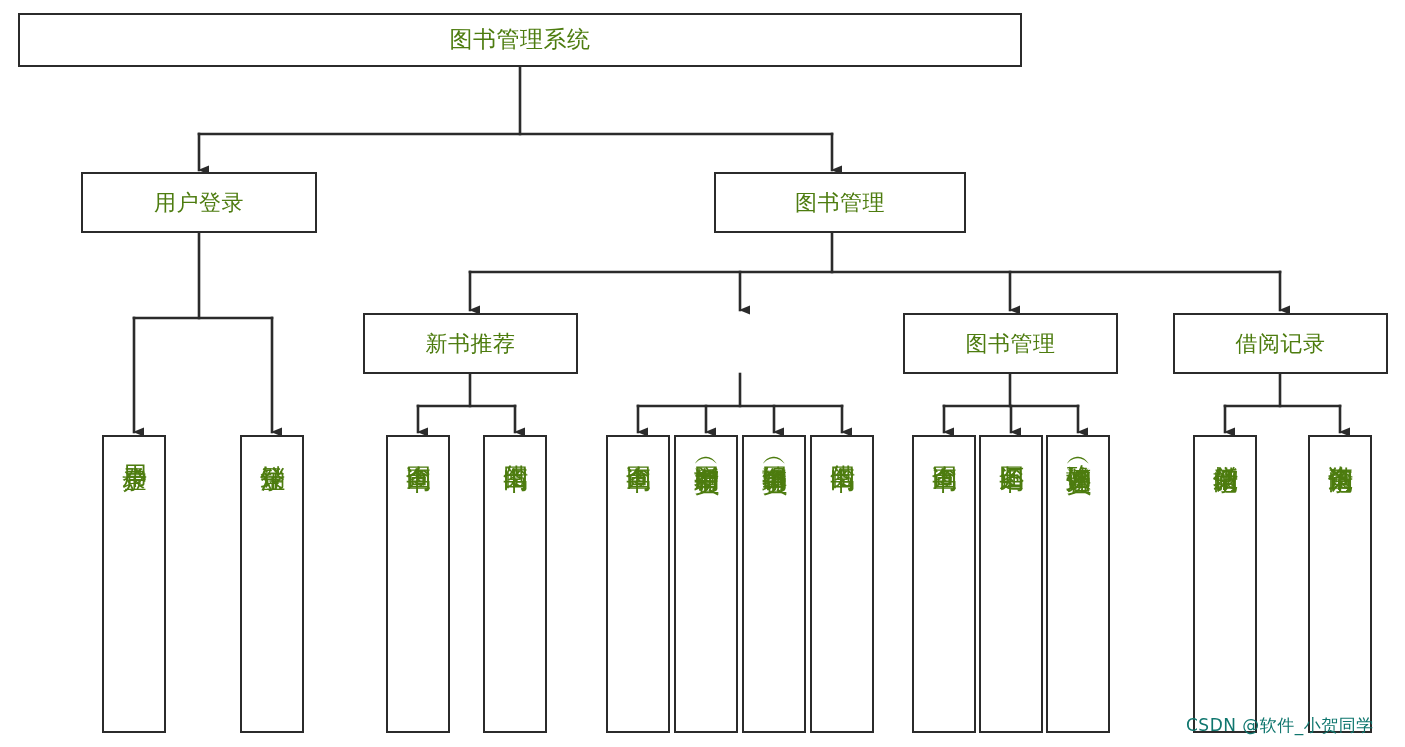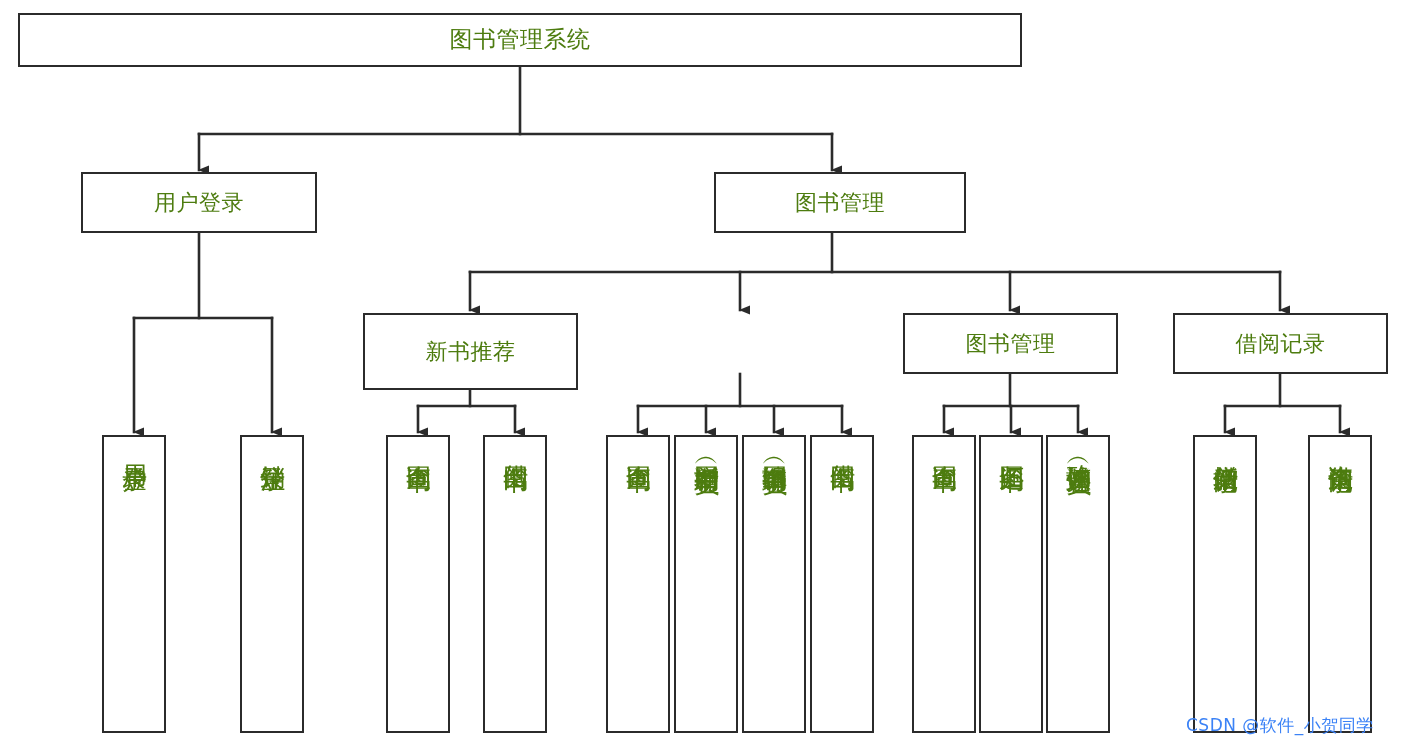"新书推荐" div.node { height: 77px -> 61px }
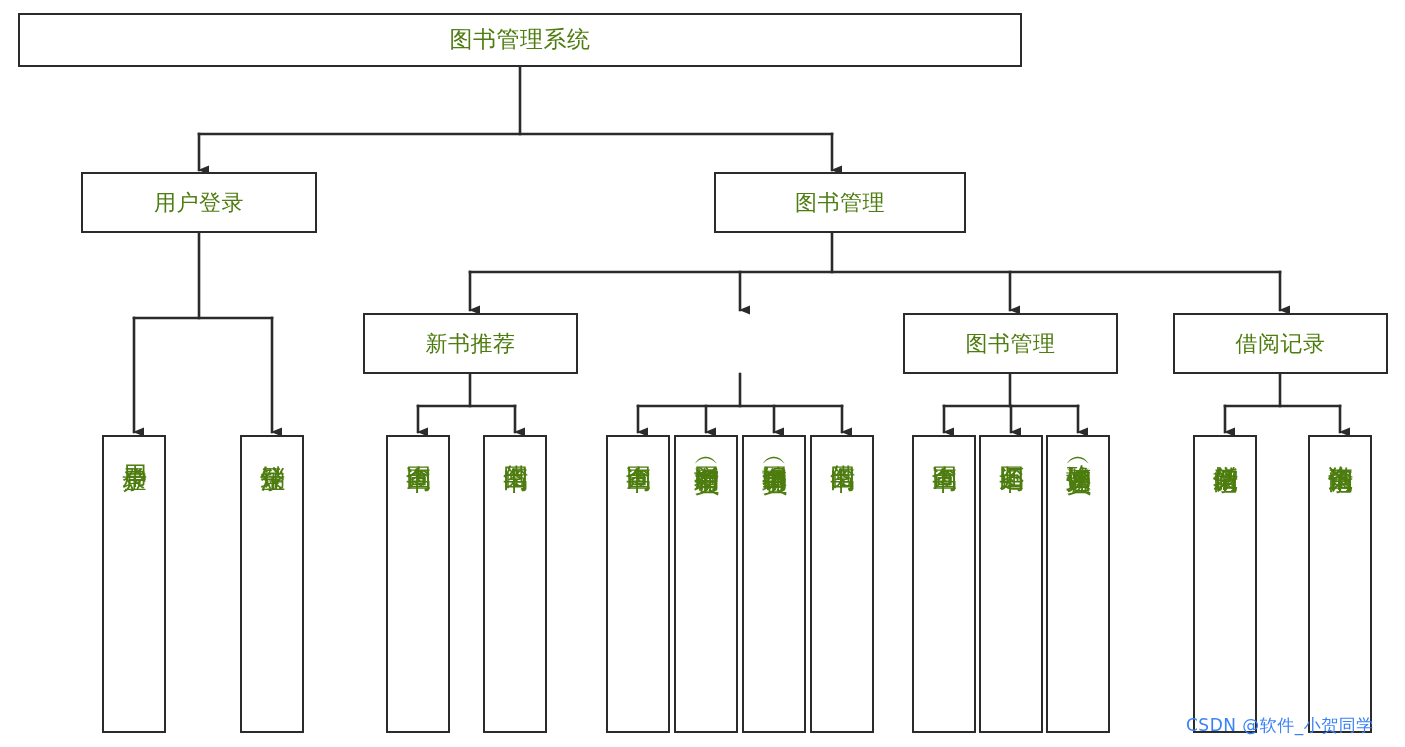"CSDN @软件_小贺同学" #watermark { color: #3b82f6 -> #0f766e }
